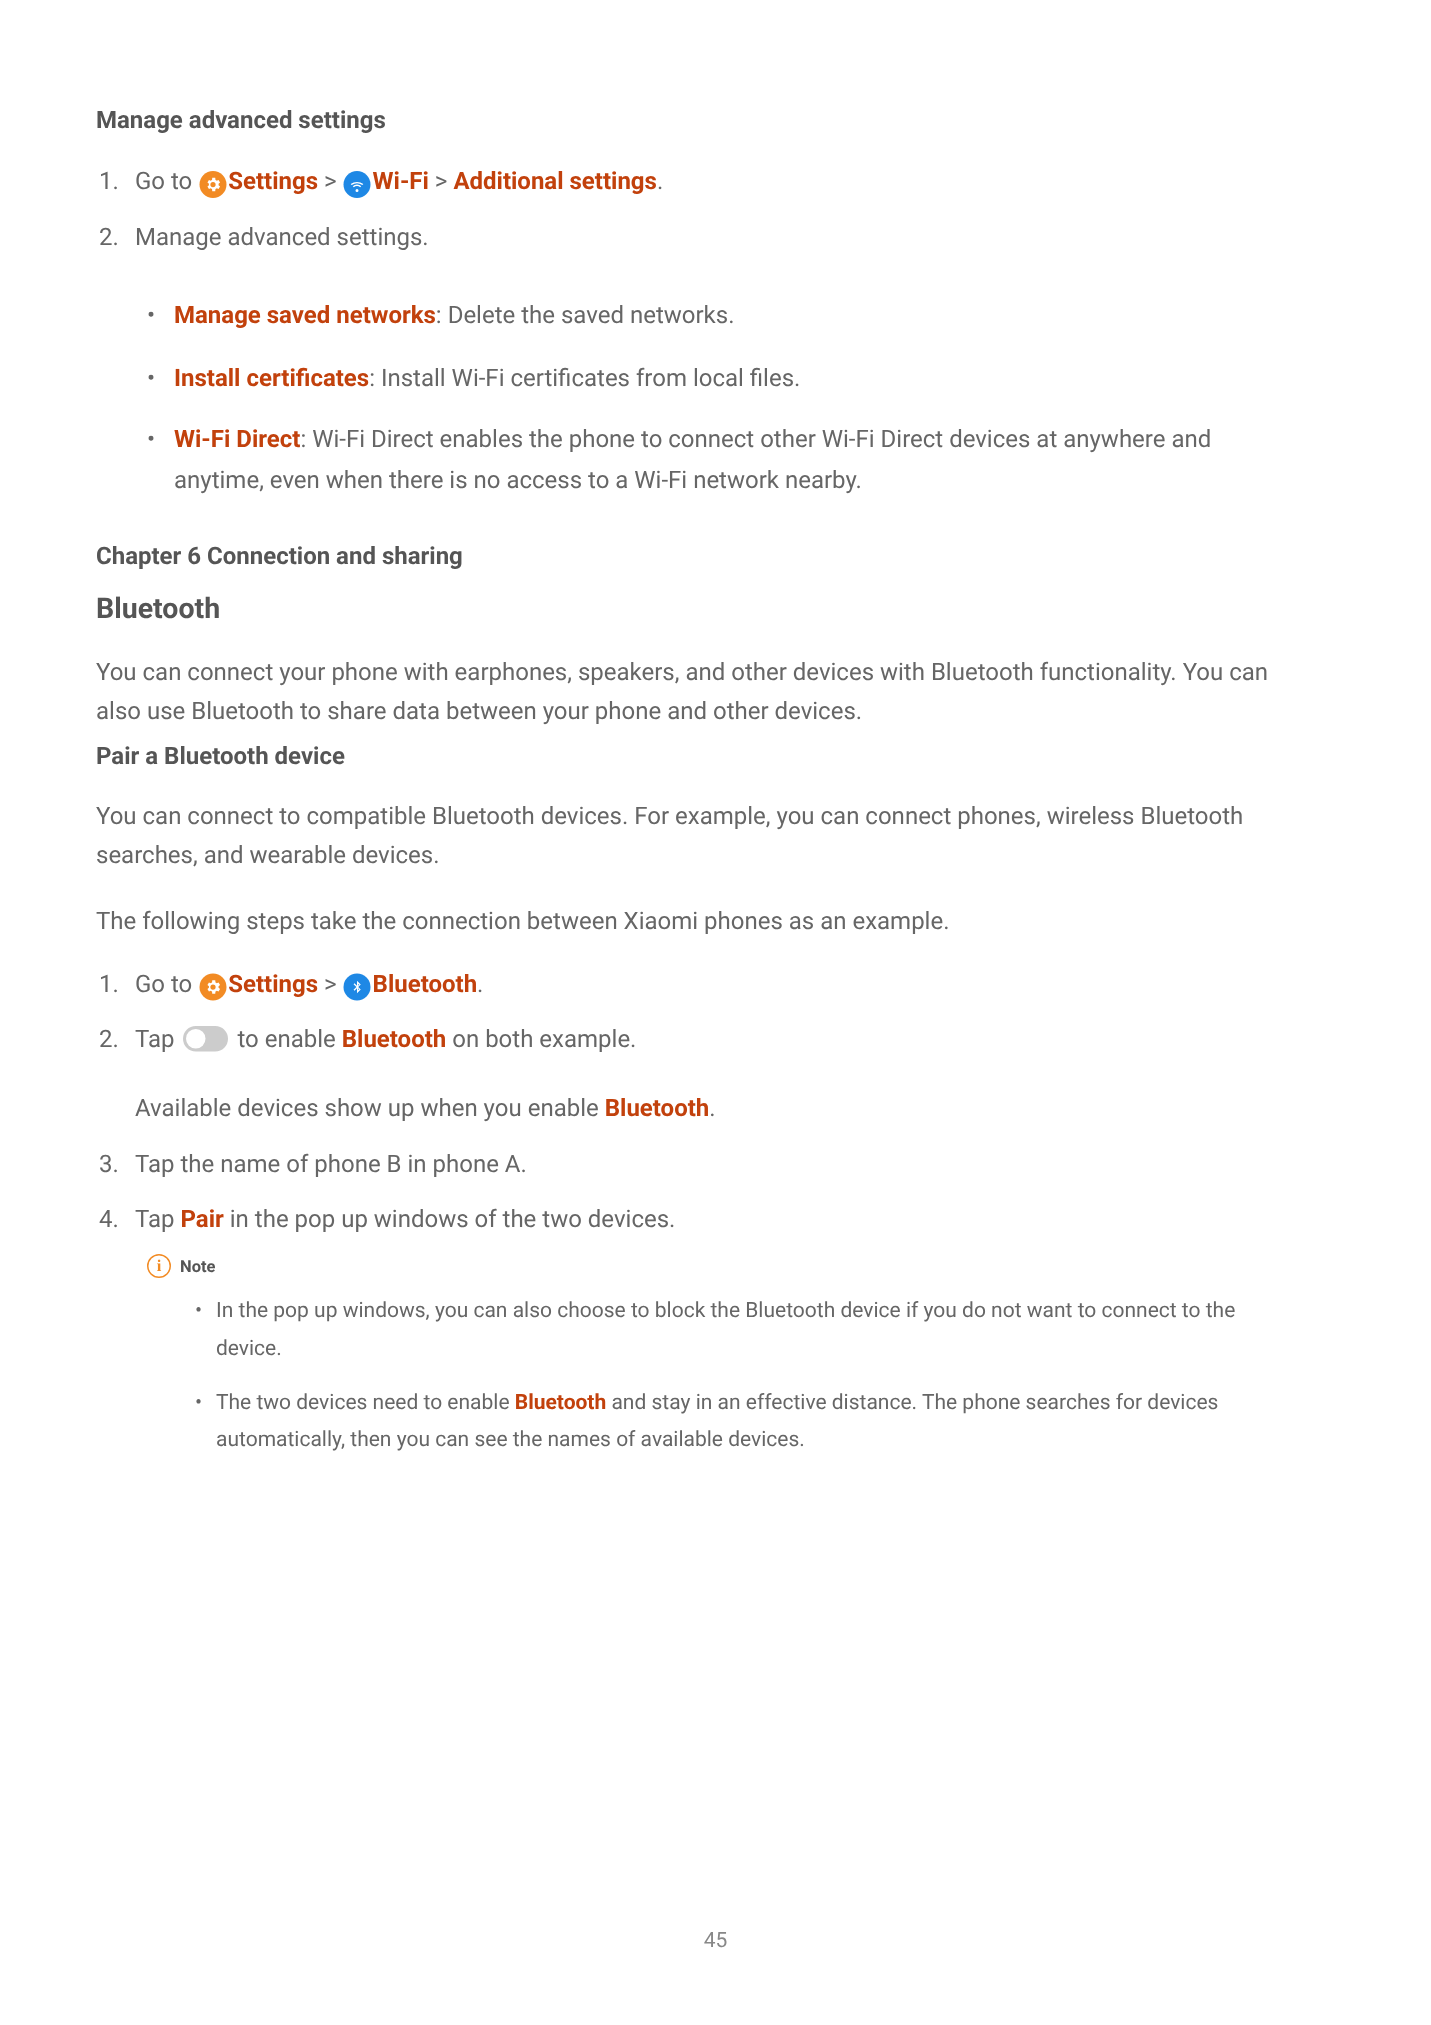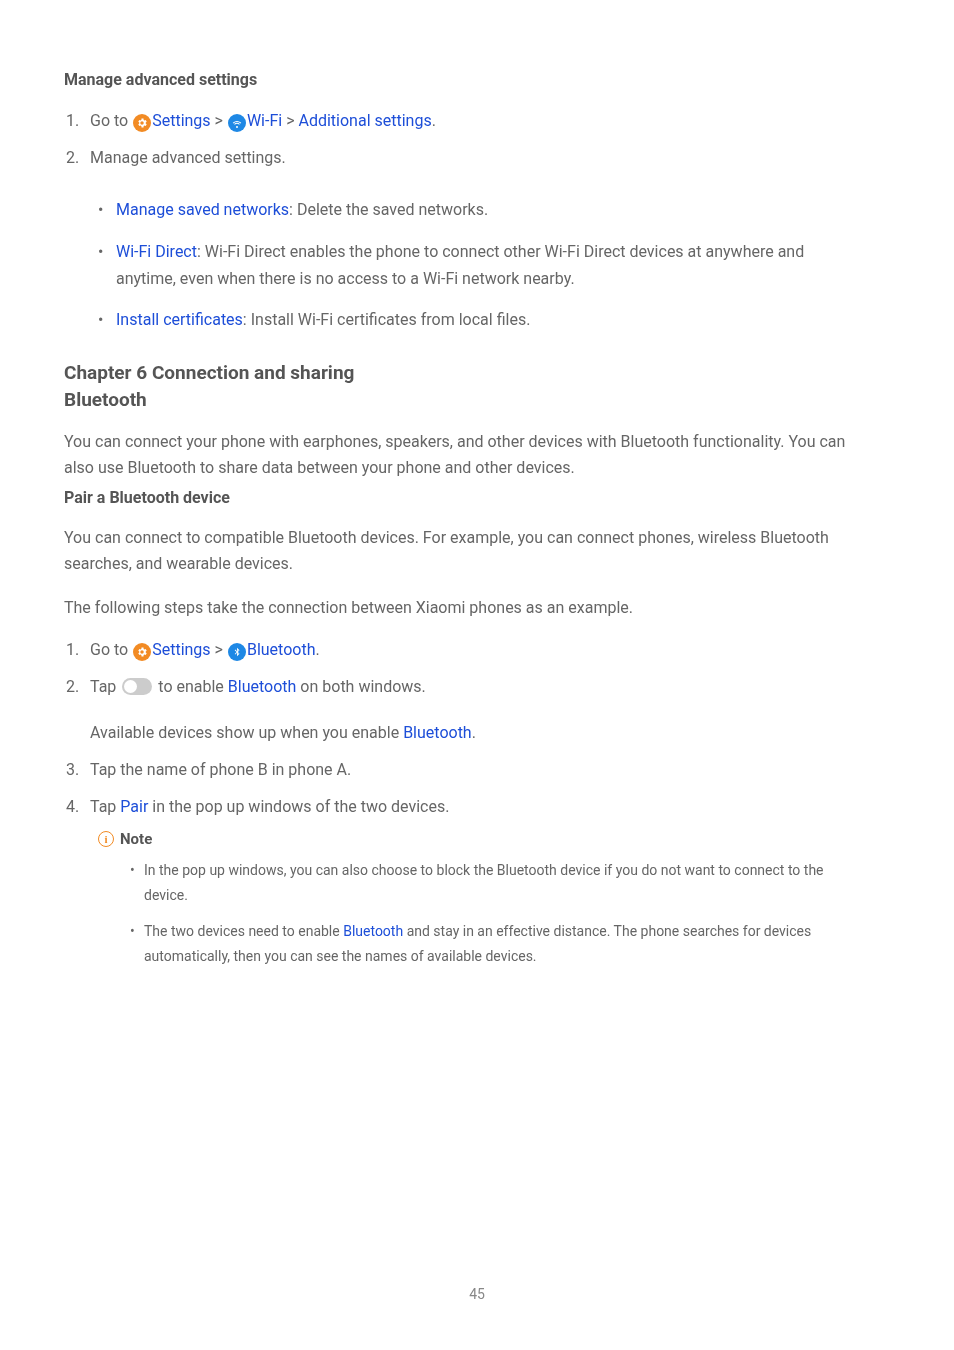"Settings" .bold { color: #1d4ed8 -> #c2410c; font-weight: 400 -> 700 }
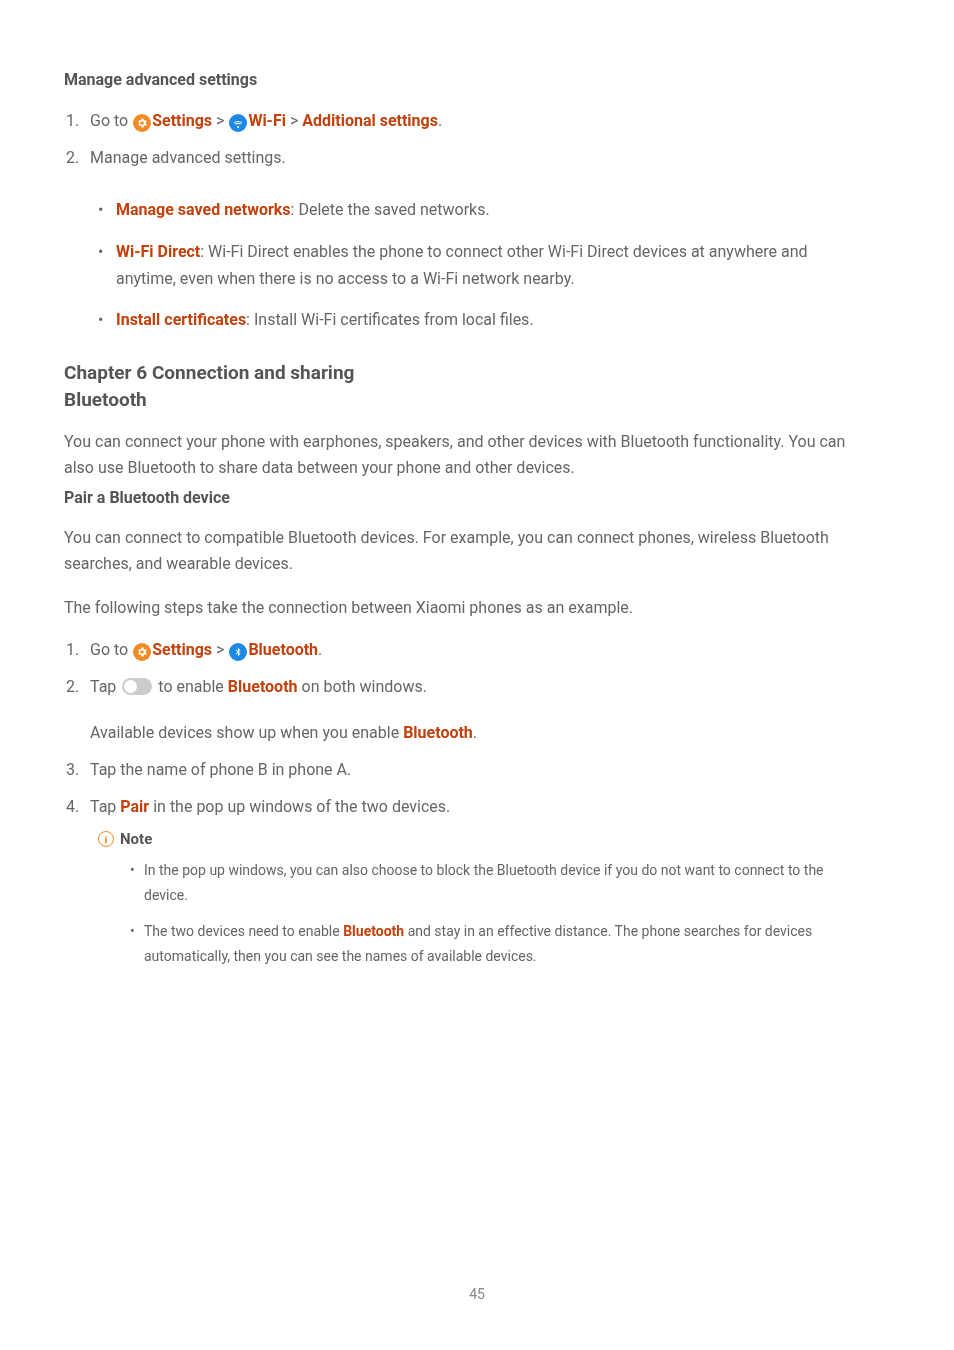"Wi-Fi Direct: Wi-Fi Direct enables" li { order: before "Install certificates: Install Wi-Fi" -> after "Install certificates: Install Wi-Fi" }
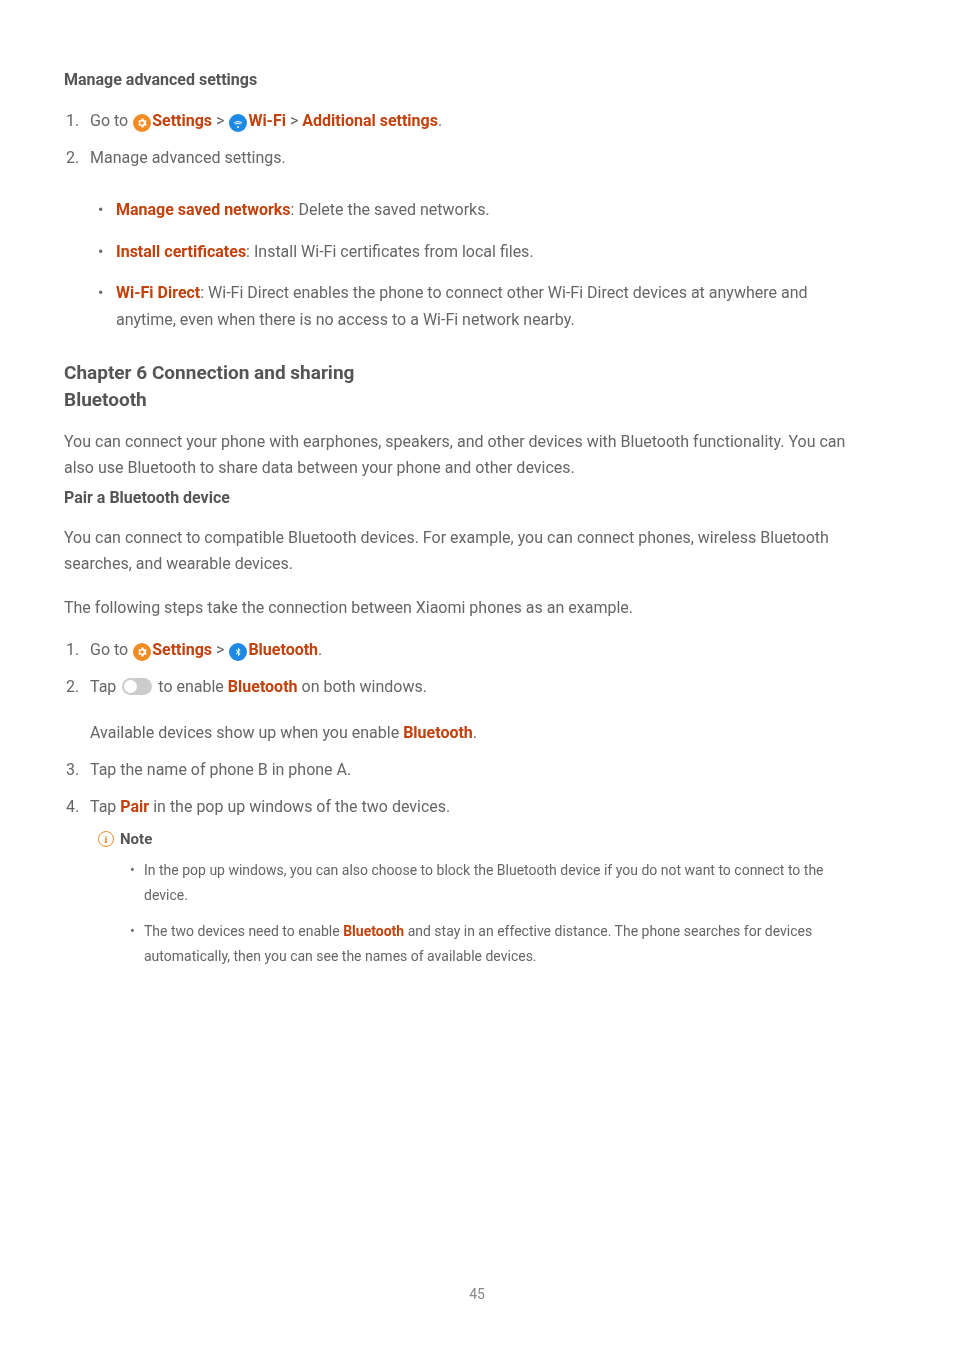"Chapter 6 Connection and sharing" .h-chapter { font-size: 19px -> 16px; margin: 28px 0 4px 0 -> 28px 0 14px 0 }
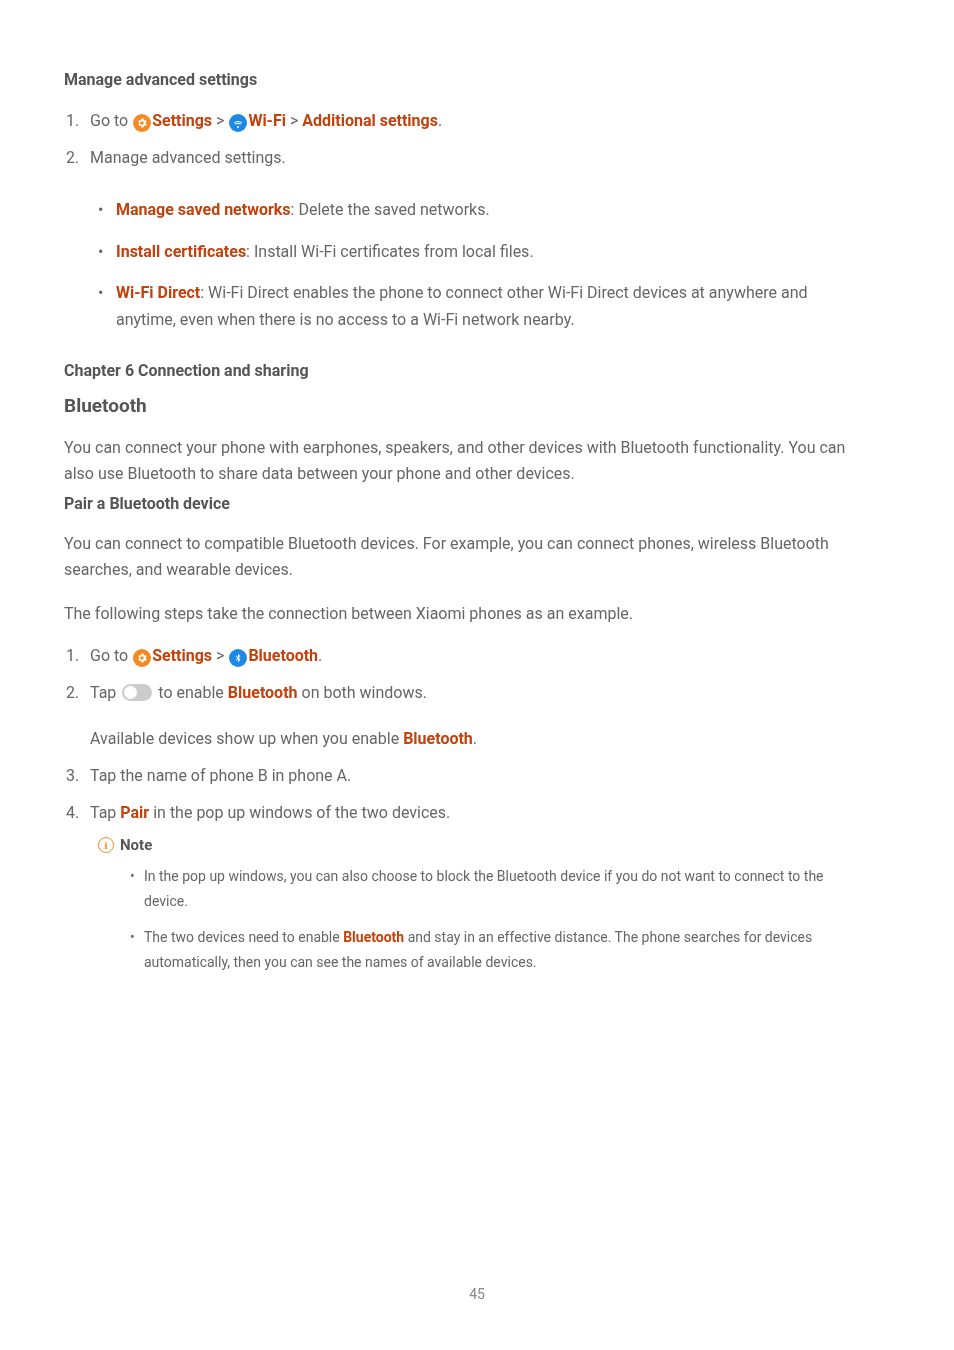"on both windows." span { text: windows -> example }
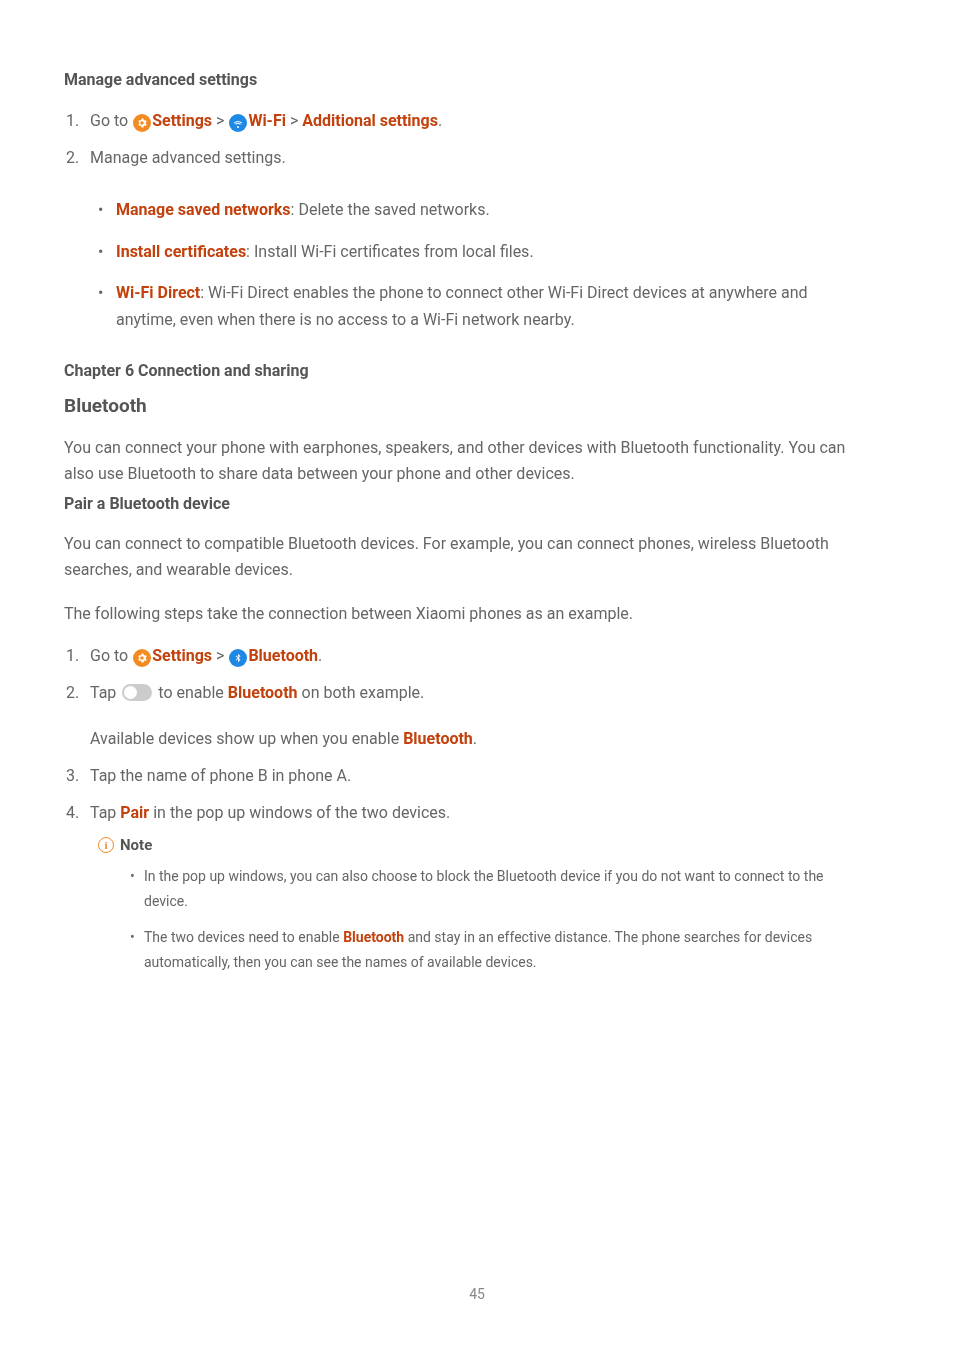"Note" .note-label { font-size: 15px -> 11px }
